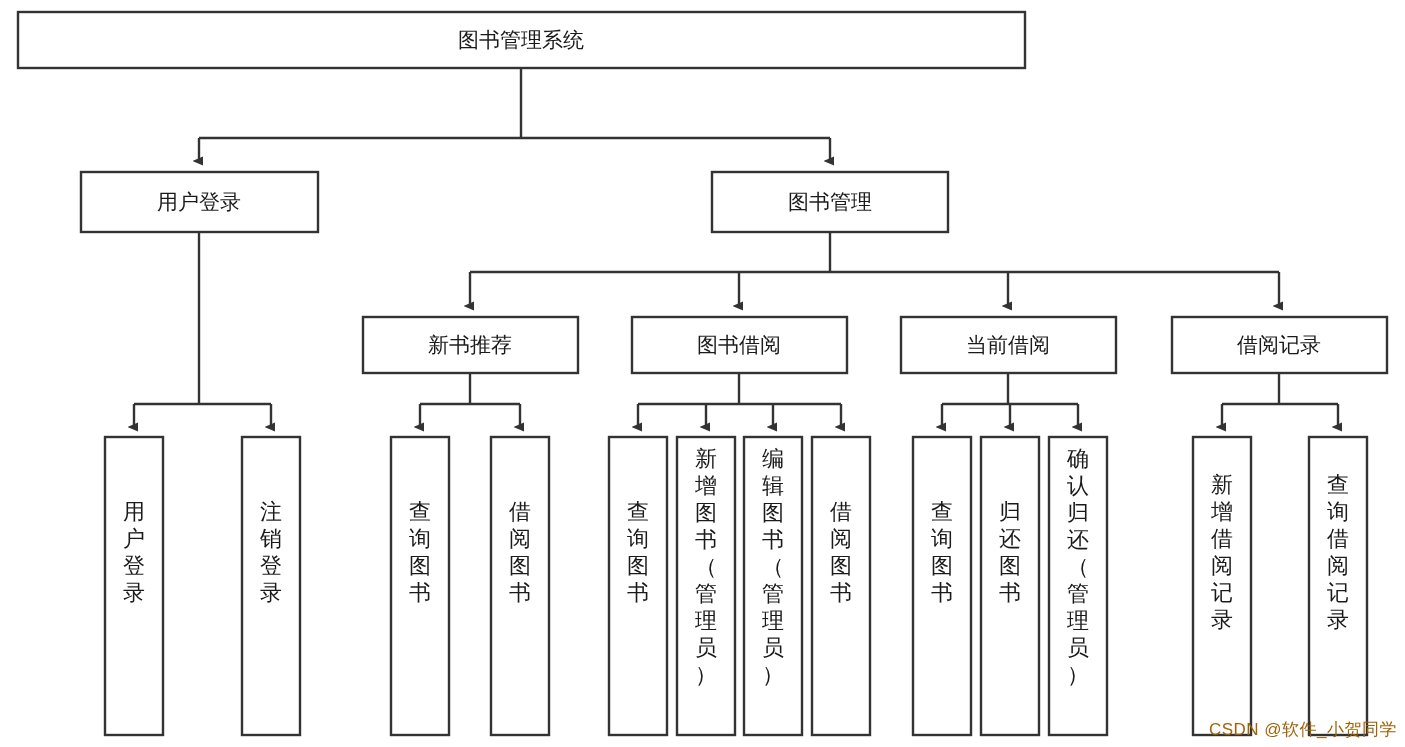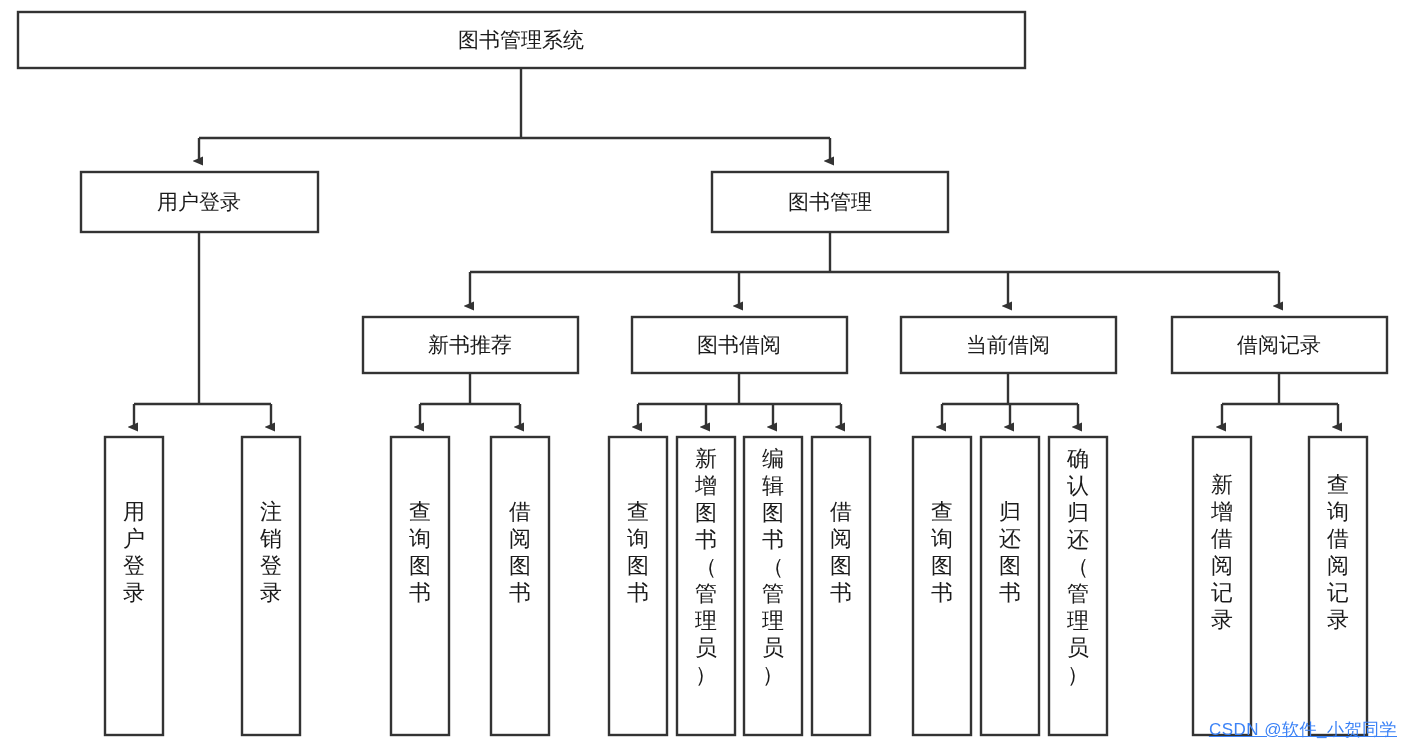"CSDN @软件_小贺同学" .watermark { color: #3b82f6 -> #a16207; text-decoration: underline -> none }
